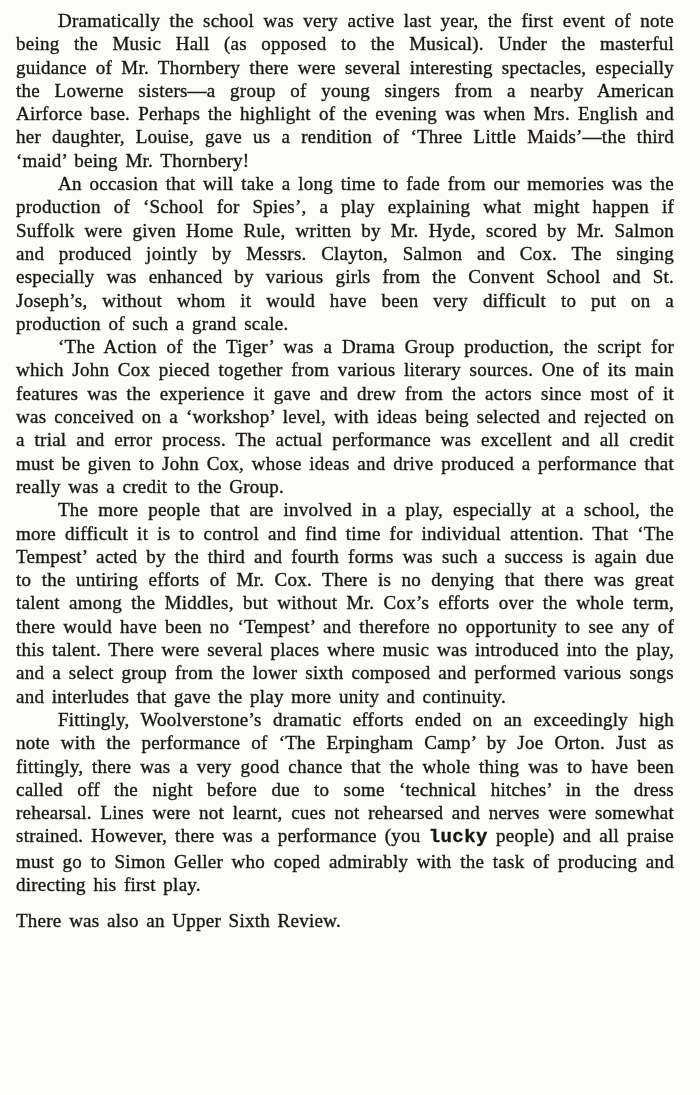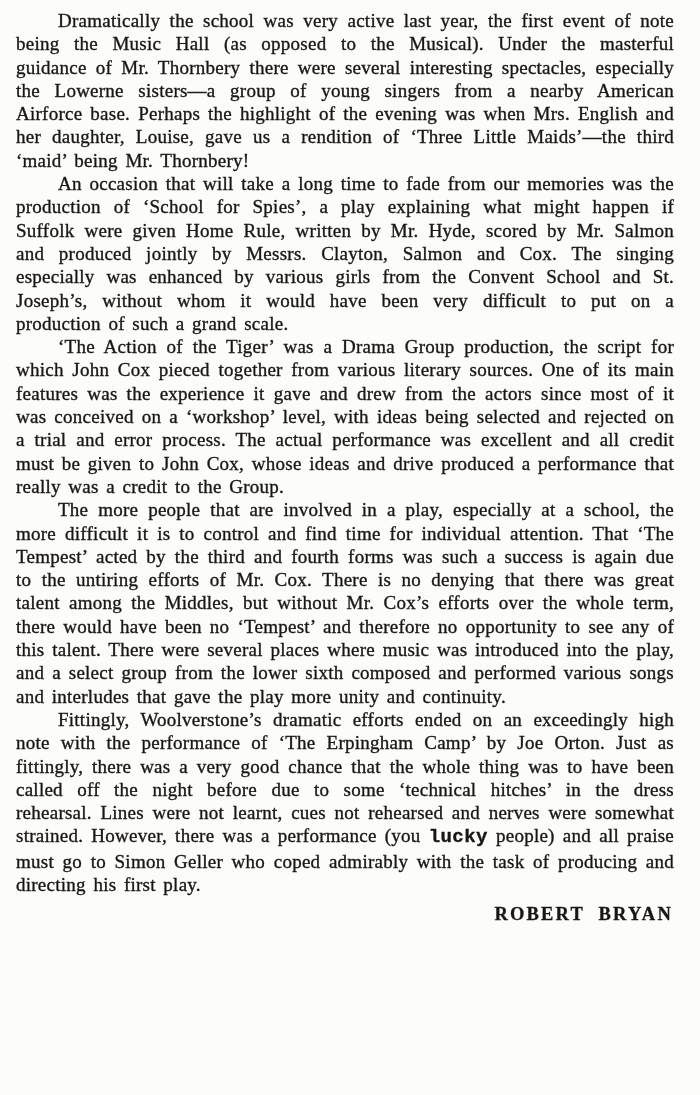"There was also an Upper" p.closing { html: none -> <p>There was also an Upper Sixth Review.</p> }
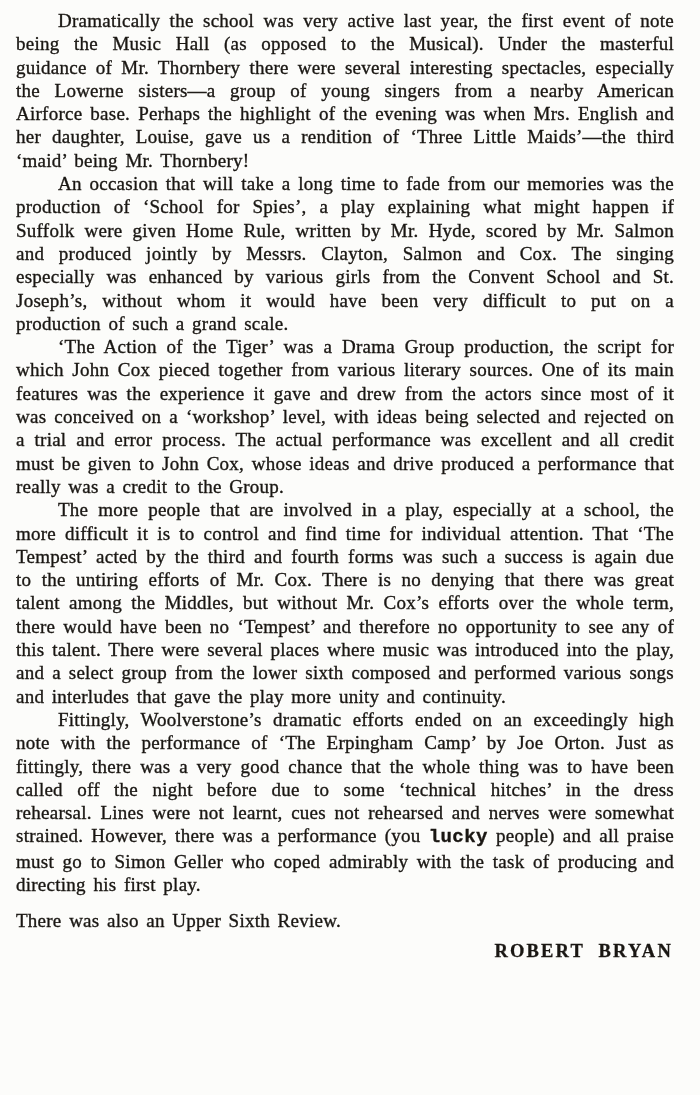"ROBERT BRYAN" p.byline { html: <p>ROBERT BRYAN</p> -> none }
